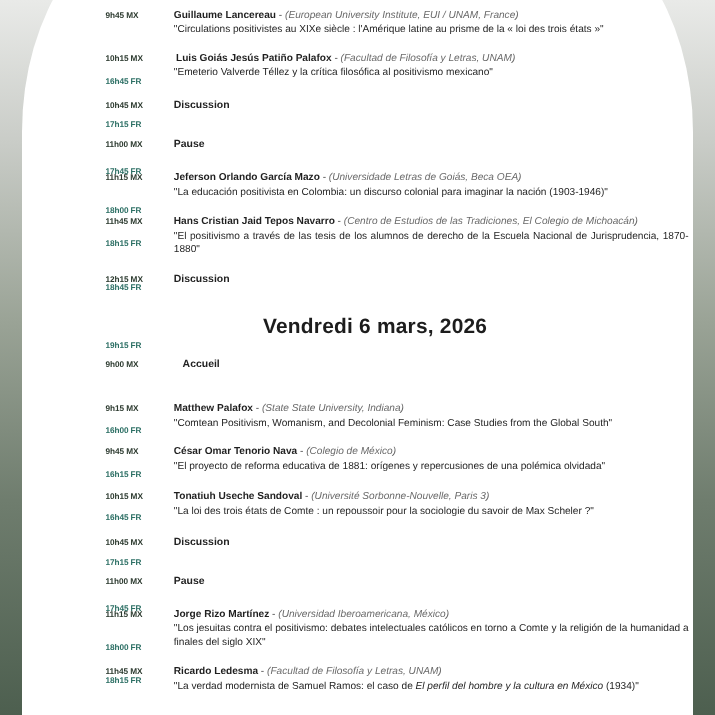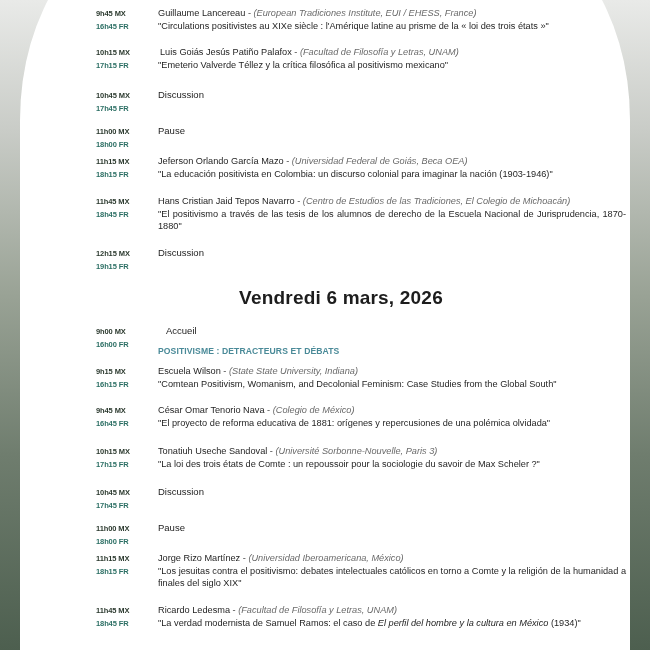"Guillaume Lancereau" .name { font-weight: normal -> bold }
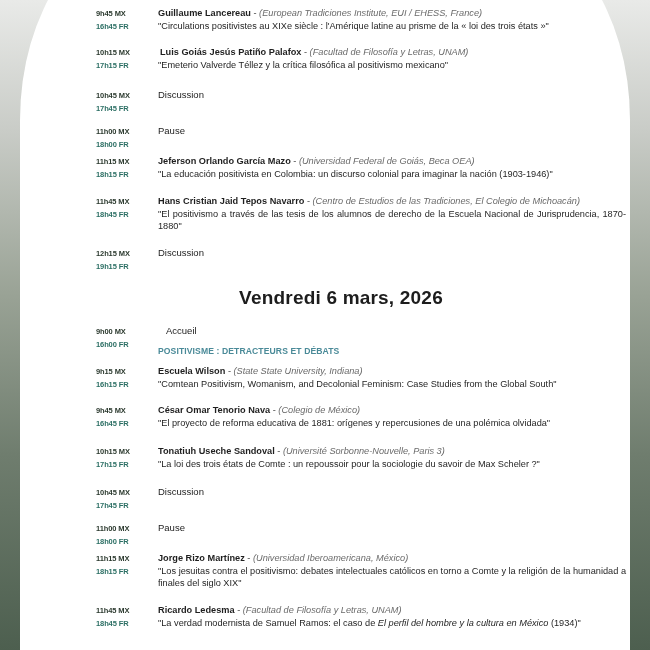"(European Tradiciones Institute, EUI /" span.aff { text: Tradiciones Institute, EUI / EHESS -> University Institute, EUI / UNAM }
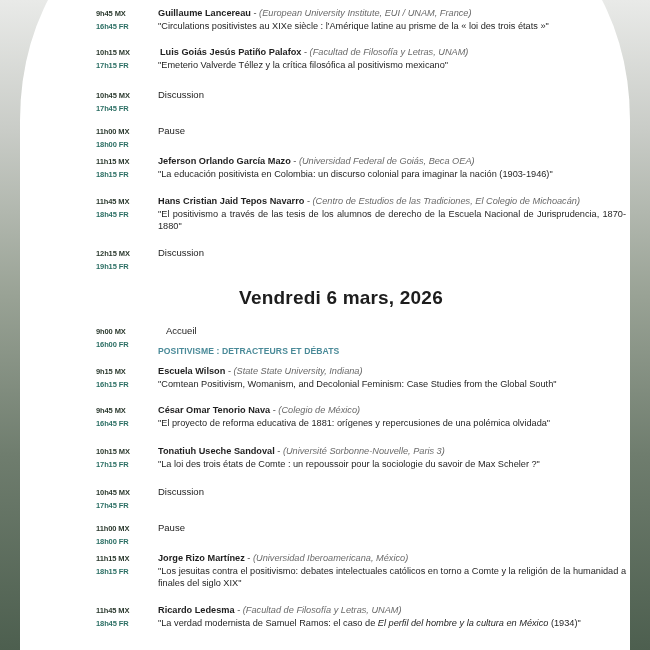"16h45 FR" .t-fr { margin-top: none -> 47px }
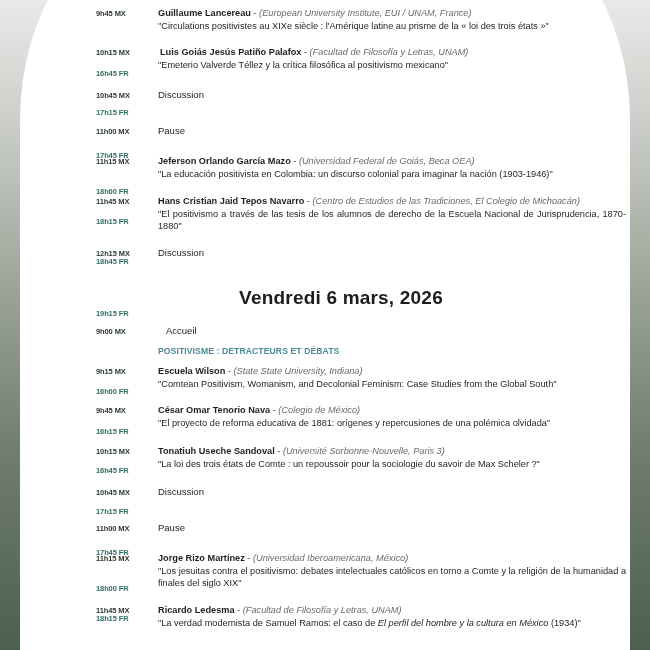"Discussion" .label { font-weight: normal -> bold }
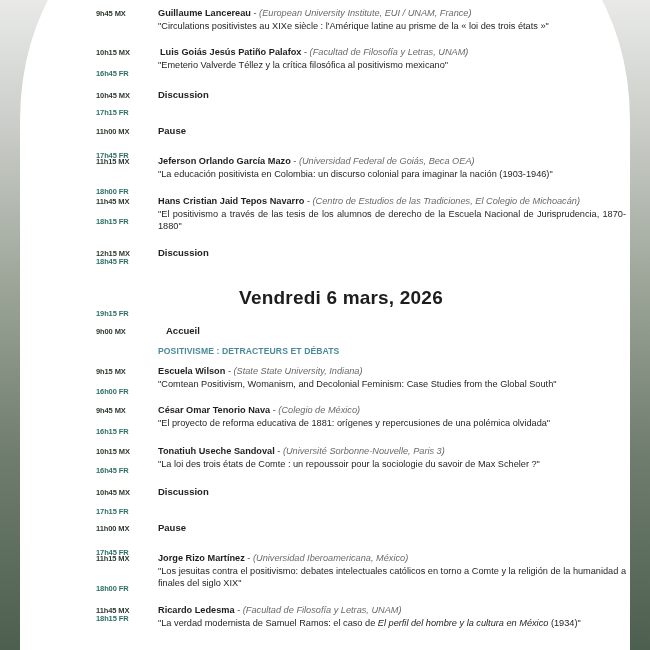"(Universidad Federal de Goiás, Beca" span.aff { text: Universidad Federal -> Universidade Letras }
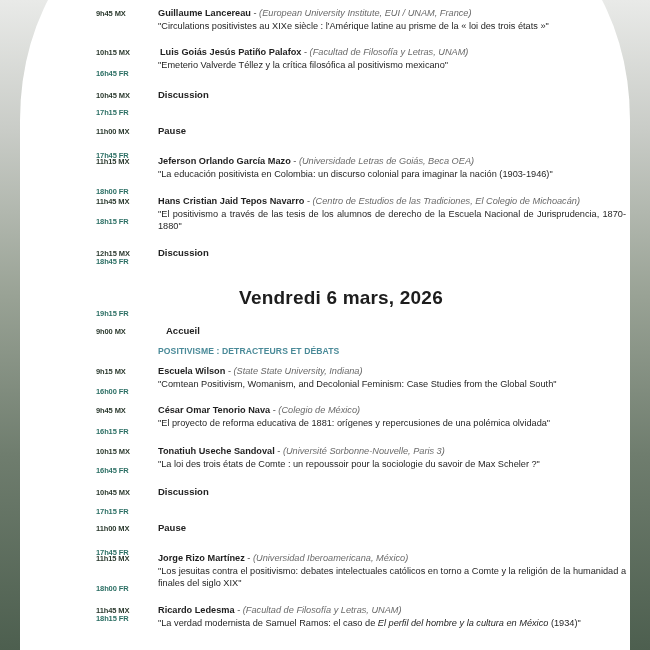"POSITIVISME : DETRACTEURS ET DÉBATS" div.section { html: <div>POSITIVISME : DETRACTEURS ET DÉBATS</div> -> none }
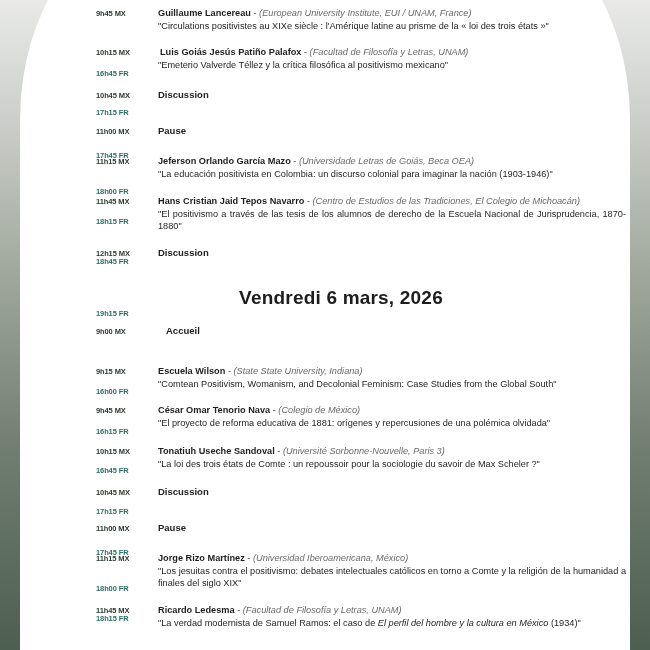"Escuela Wilson" span.name { text: Escuela Wilson -> Matthew Palafox }
